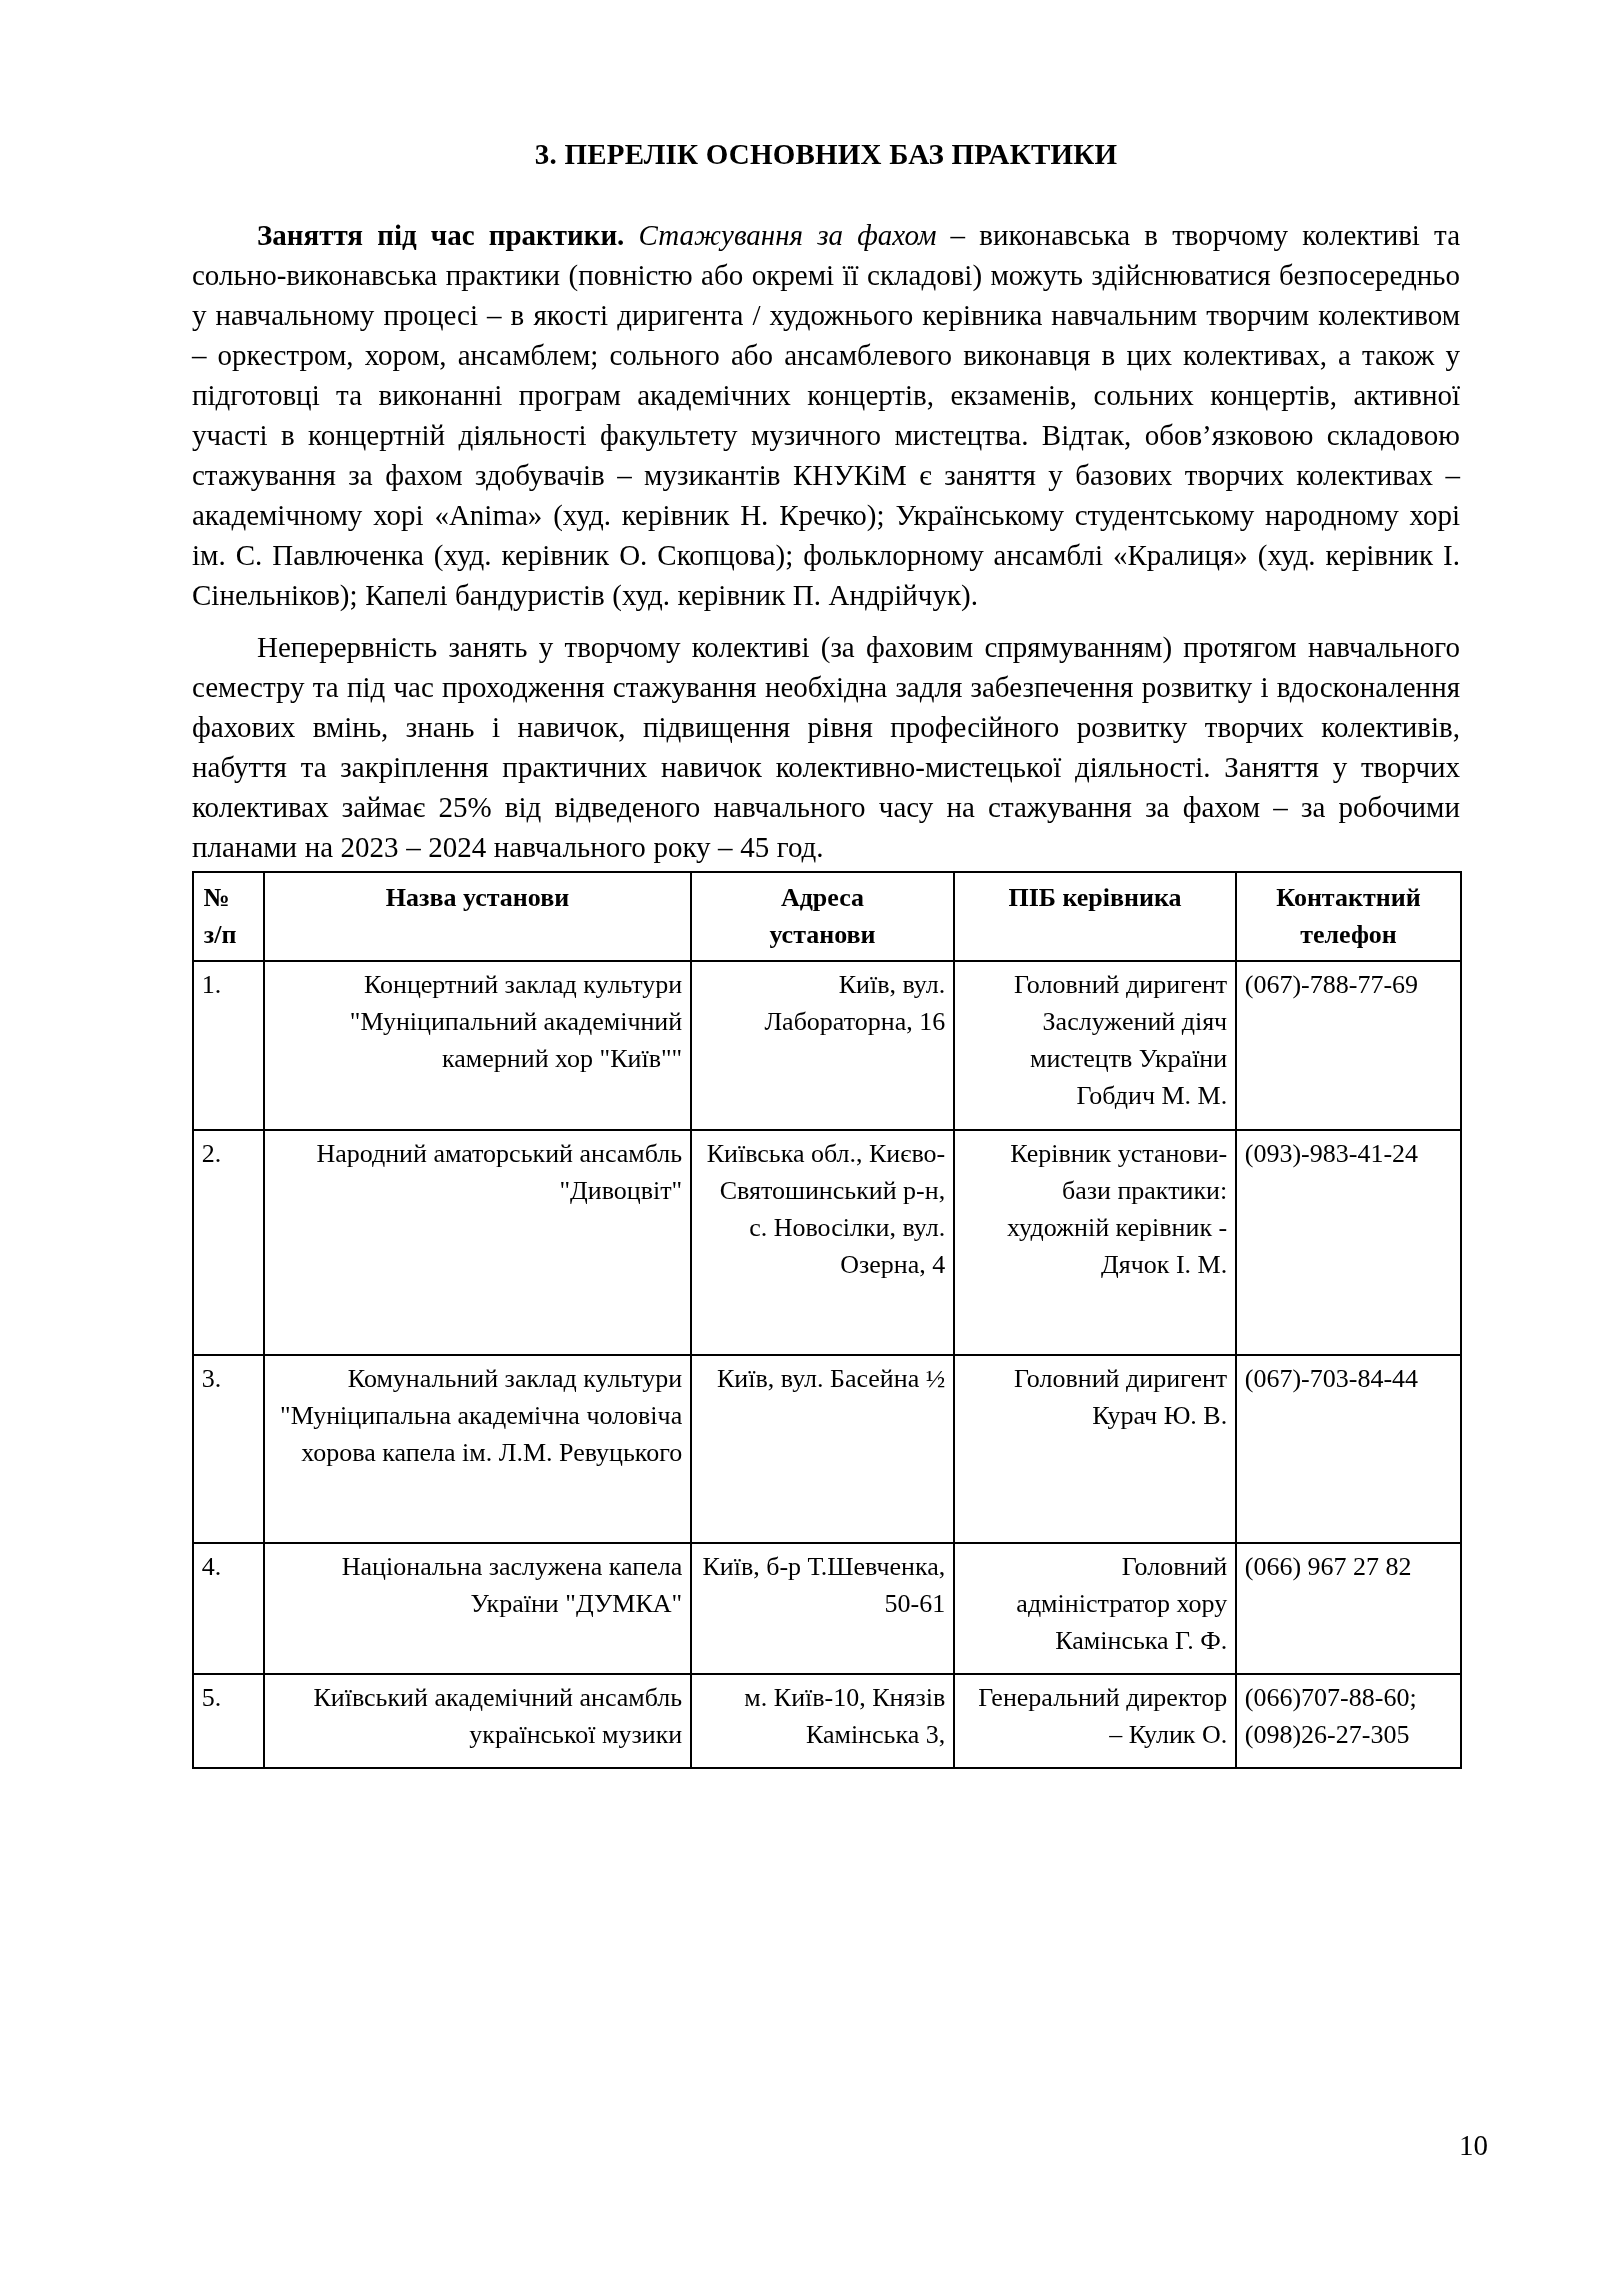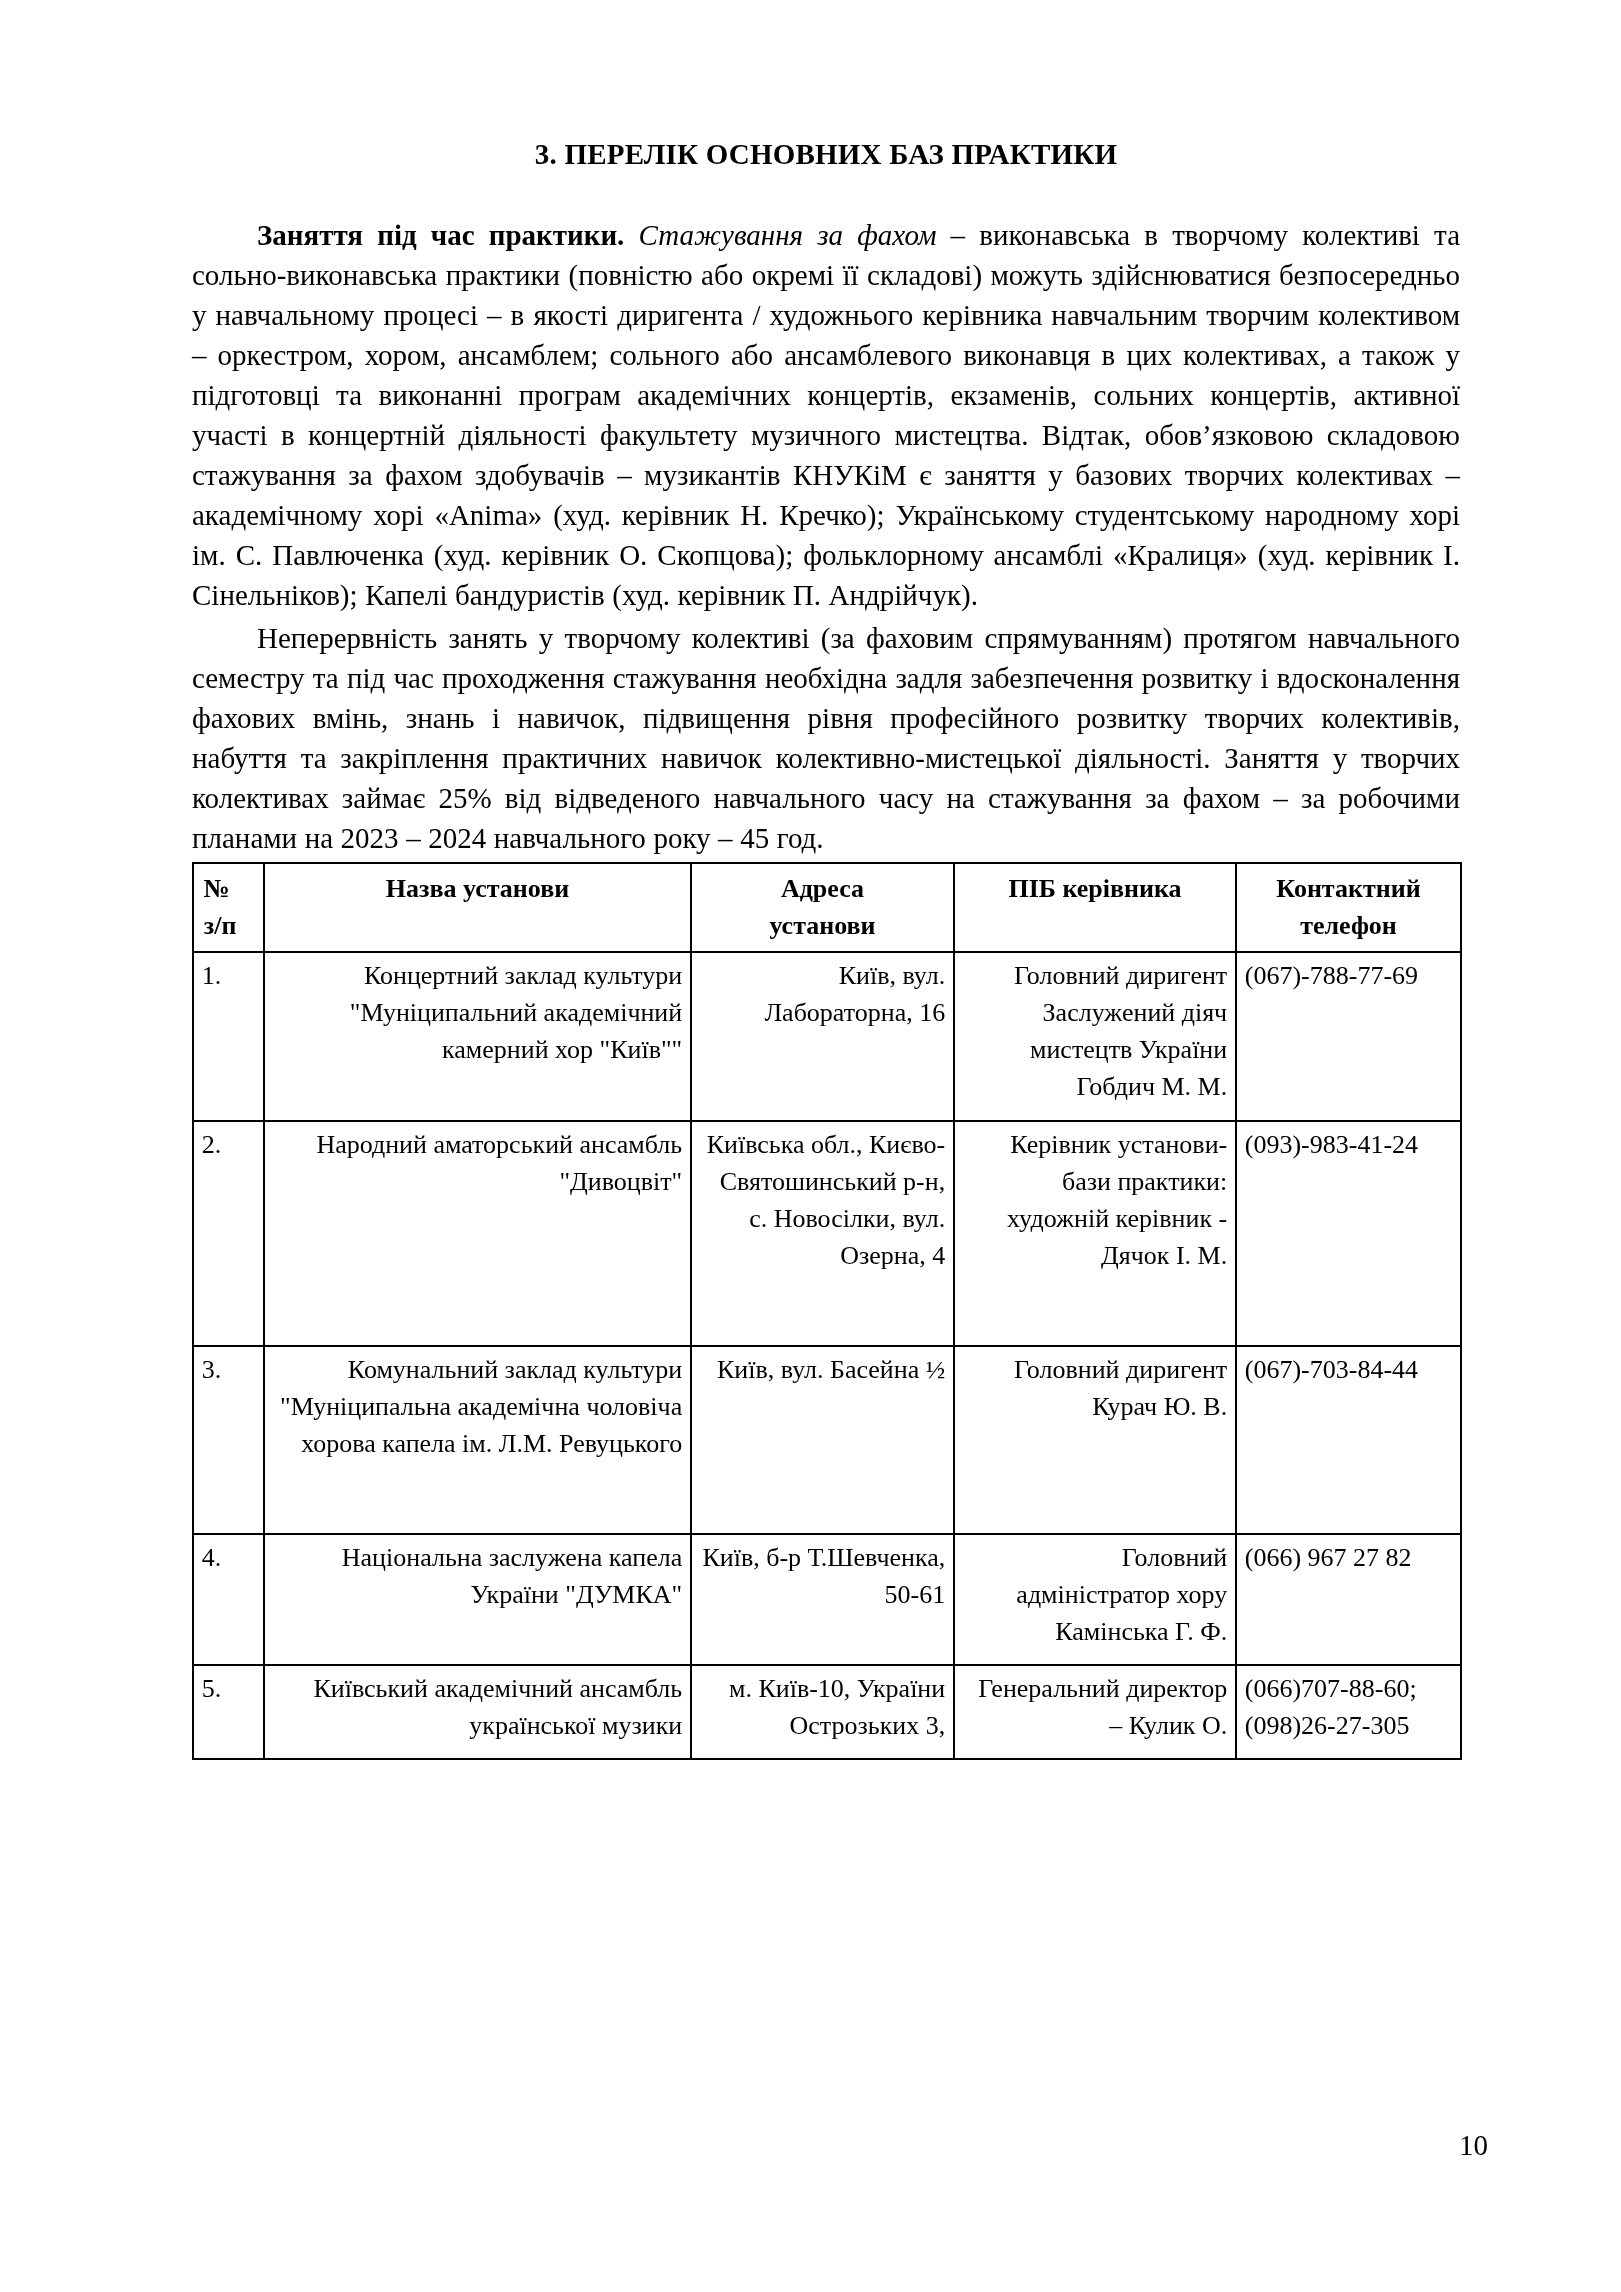"Неперервність занять у творчому" p.body-par + p.body-par { margin-top: 3px -> 12px }
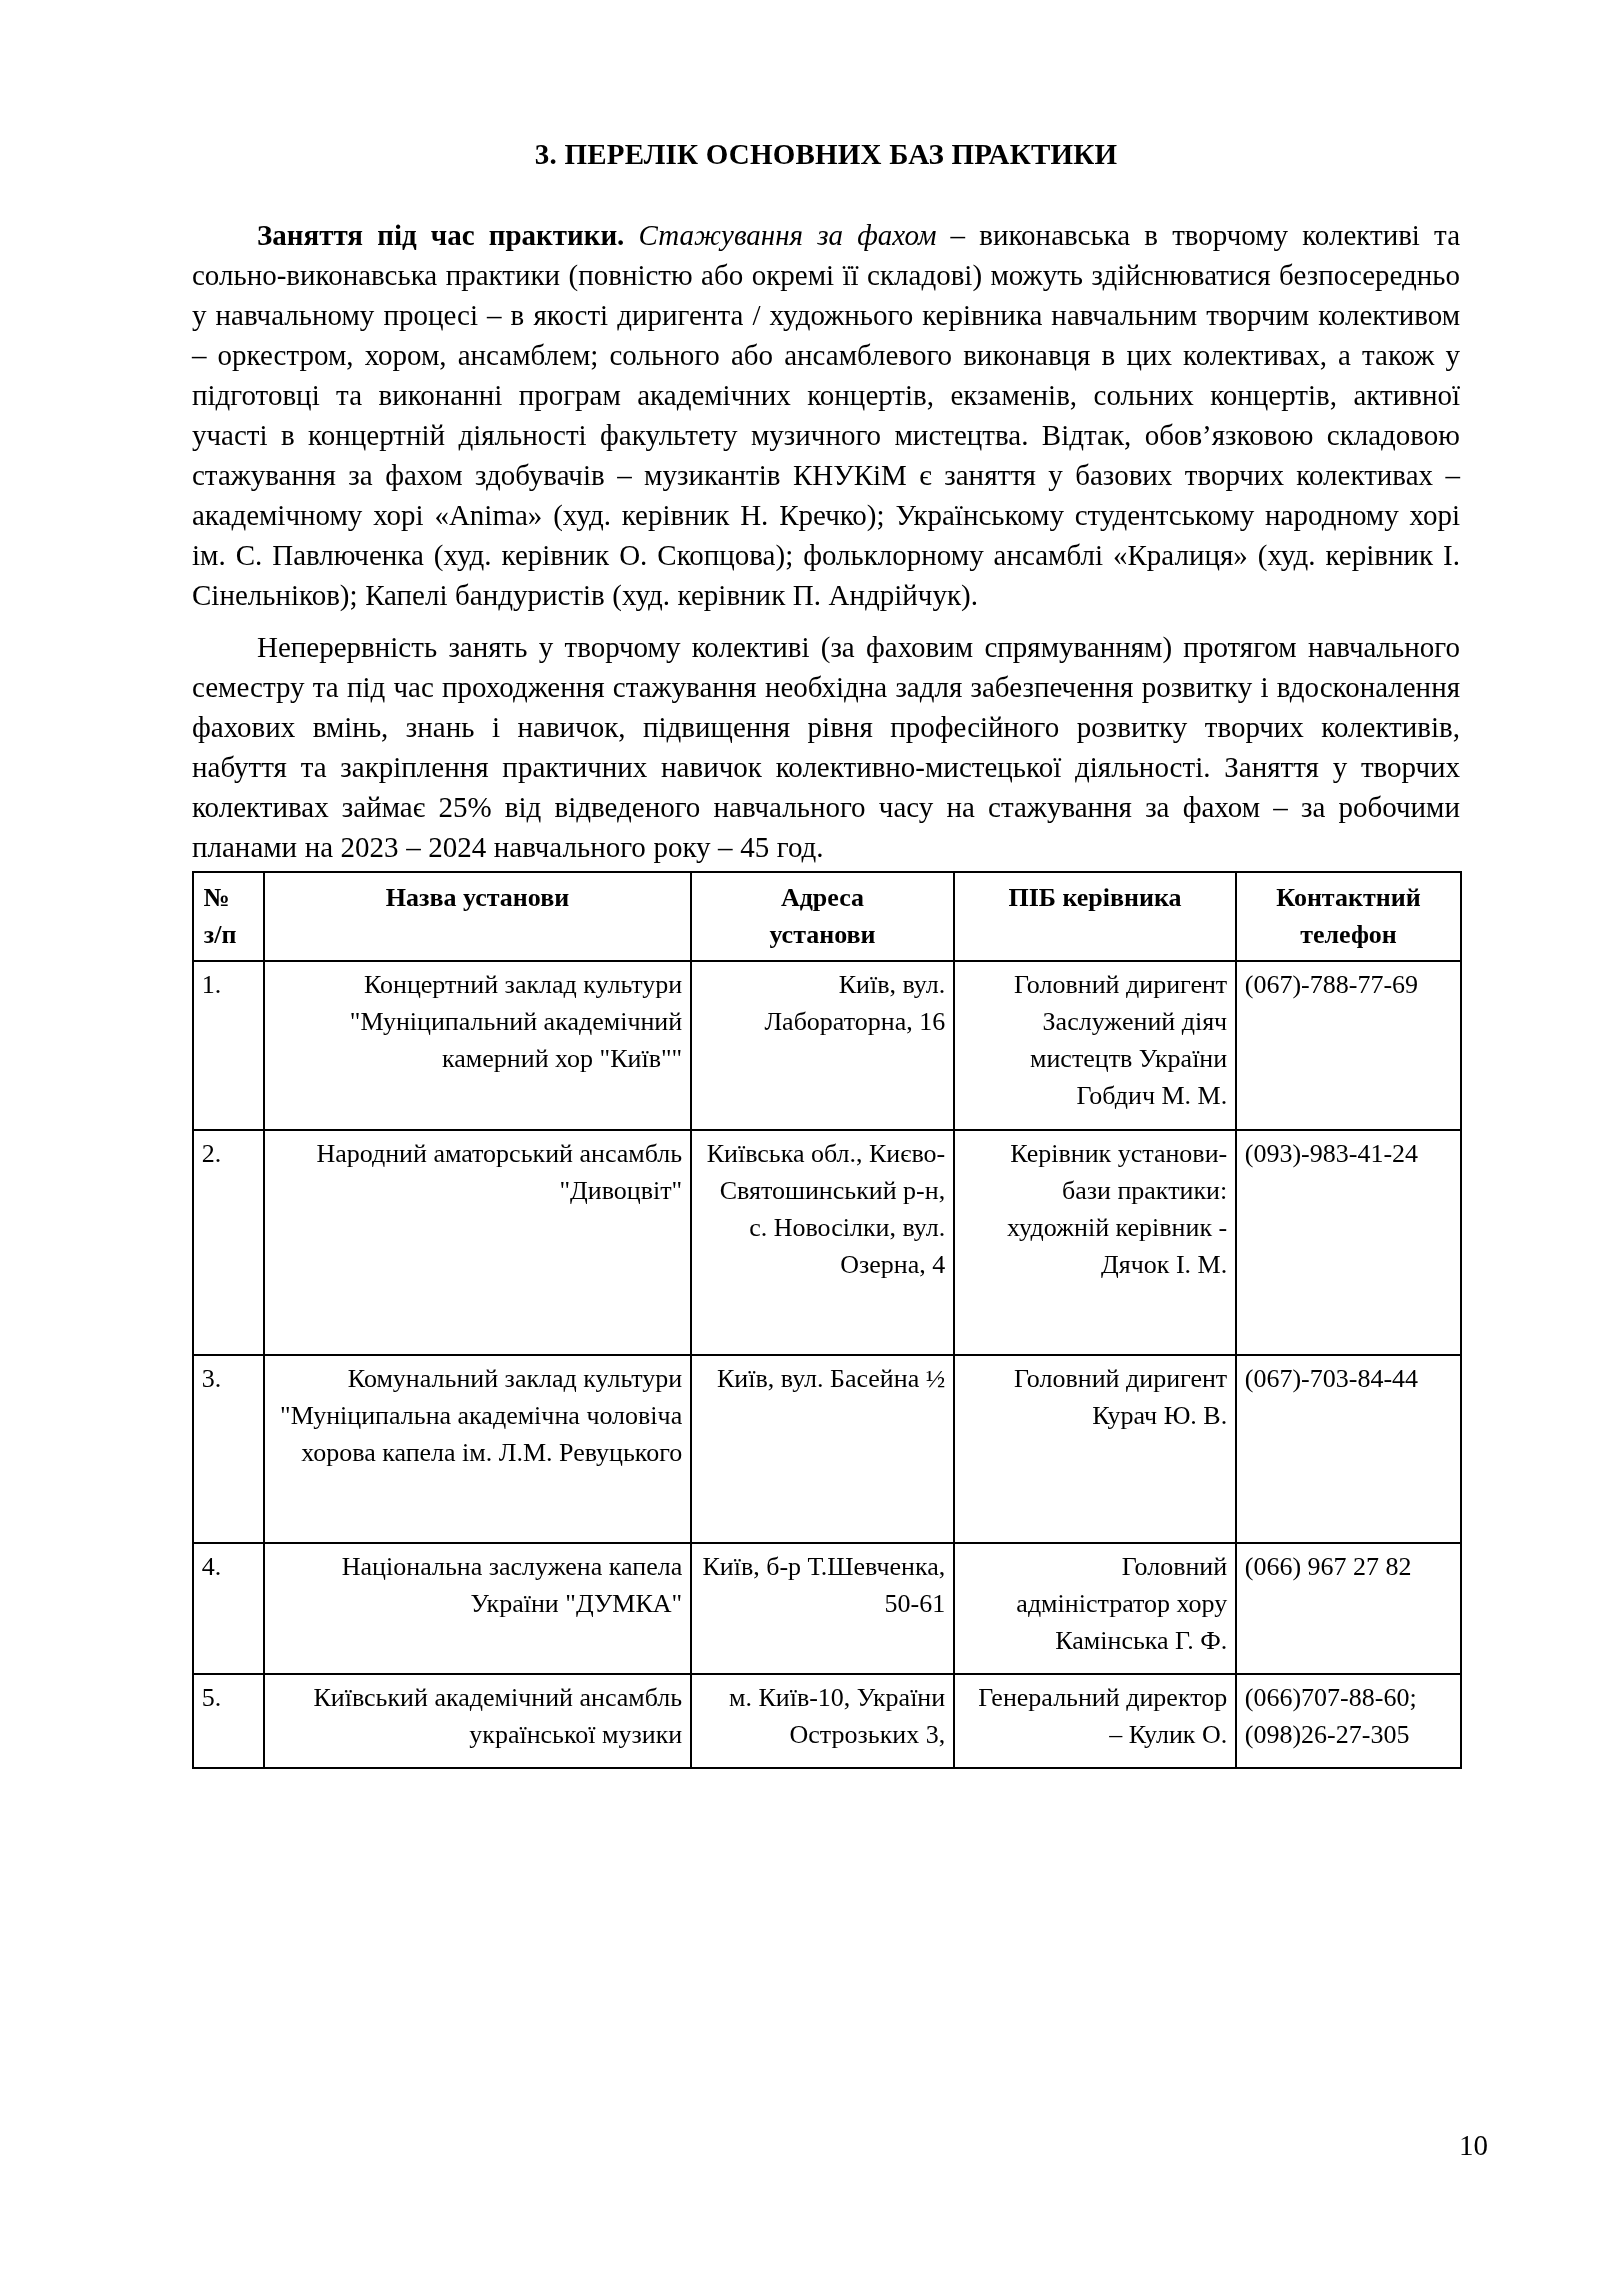"м. Київ-10, України Острозьких 3," td.cell { text: України Острозьких -> Князів Камінська }
